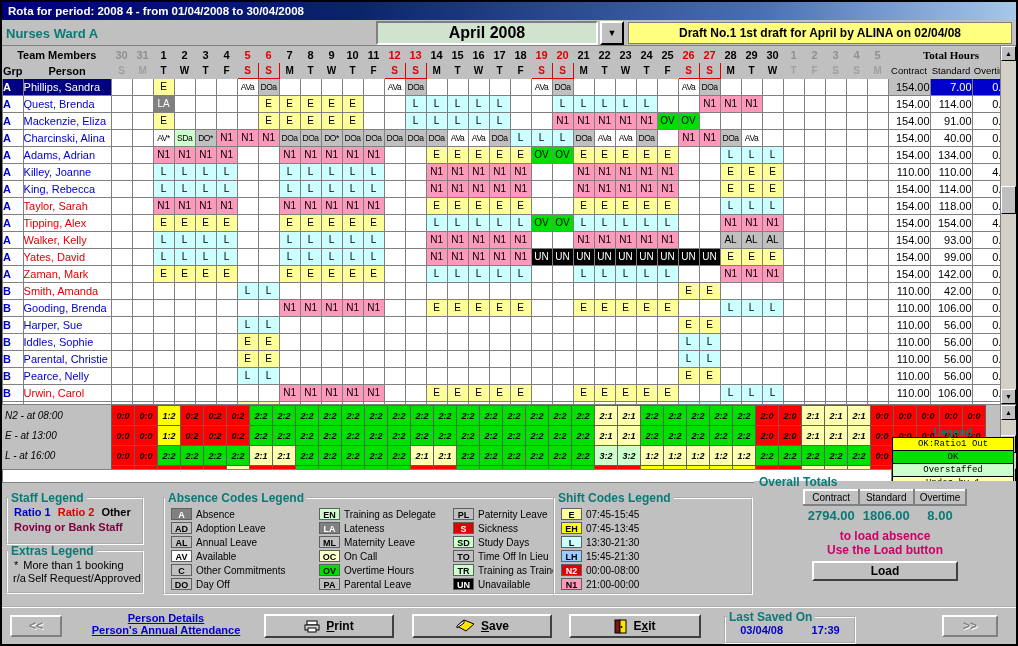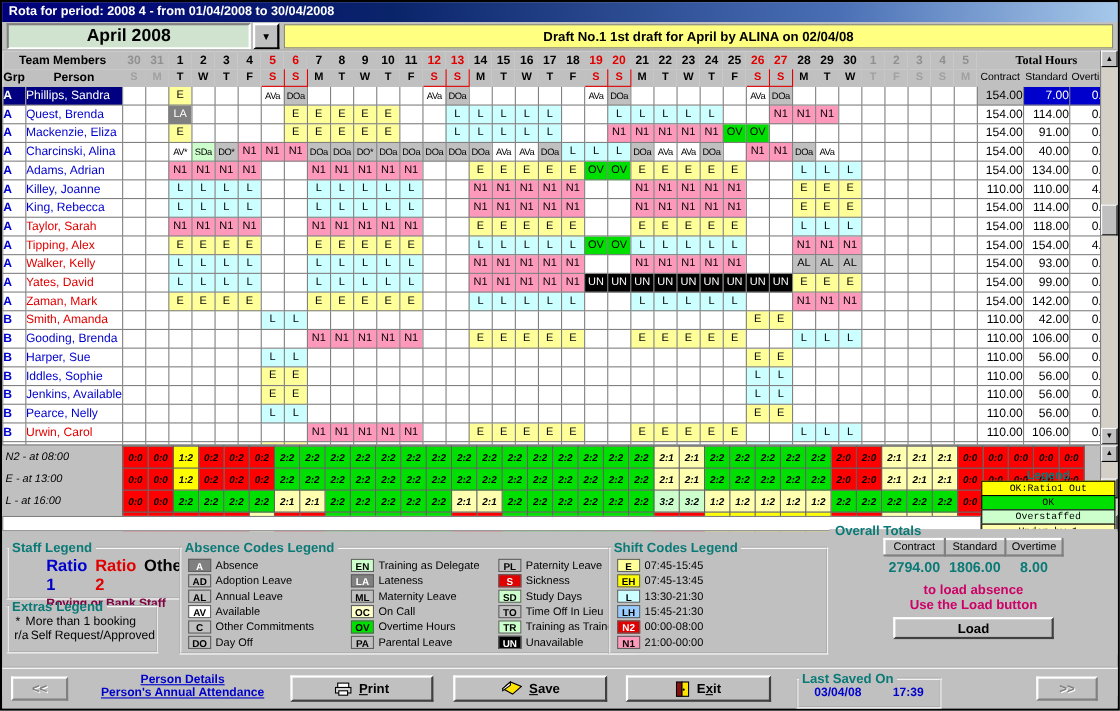"Nurses Ward A" span.wardname { html: none -> <span>Nurses Ward A</span> }
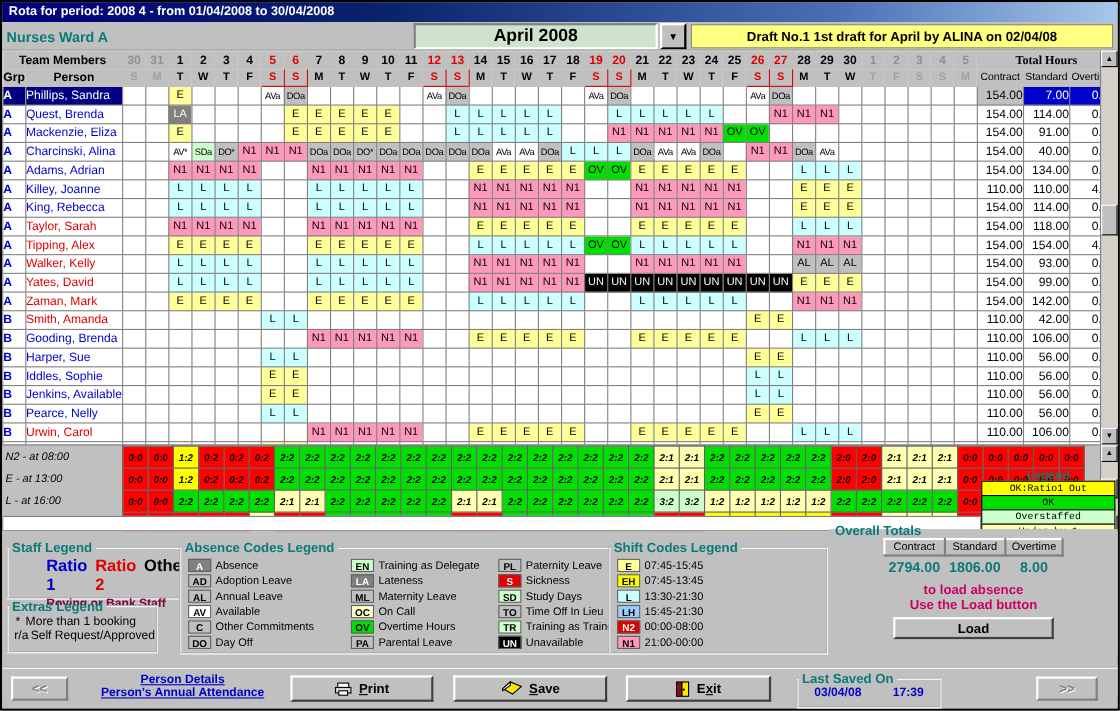"Jenkins, Available" td.person { text: Jenkins, Available -> Parental, Christie }
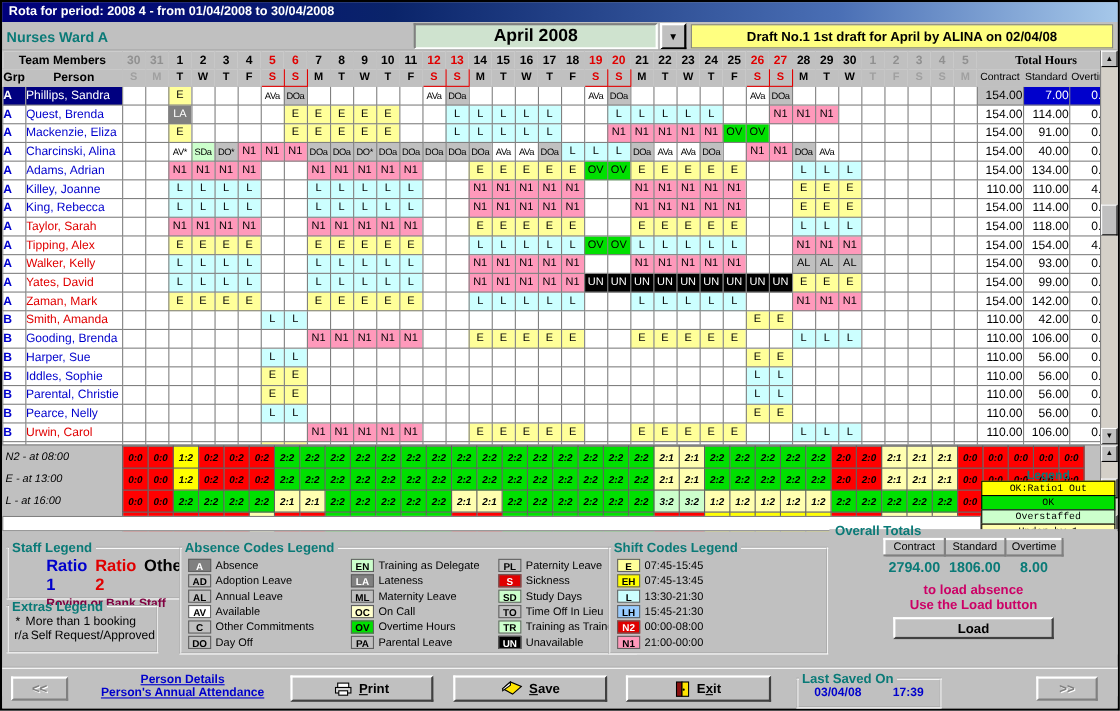"Ratio 1" div { font-size: 15px -> 11px; margin-left: 28px -> none }
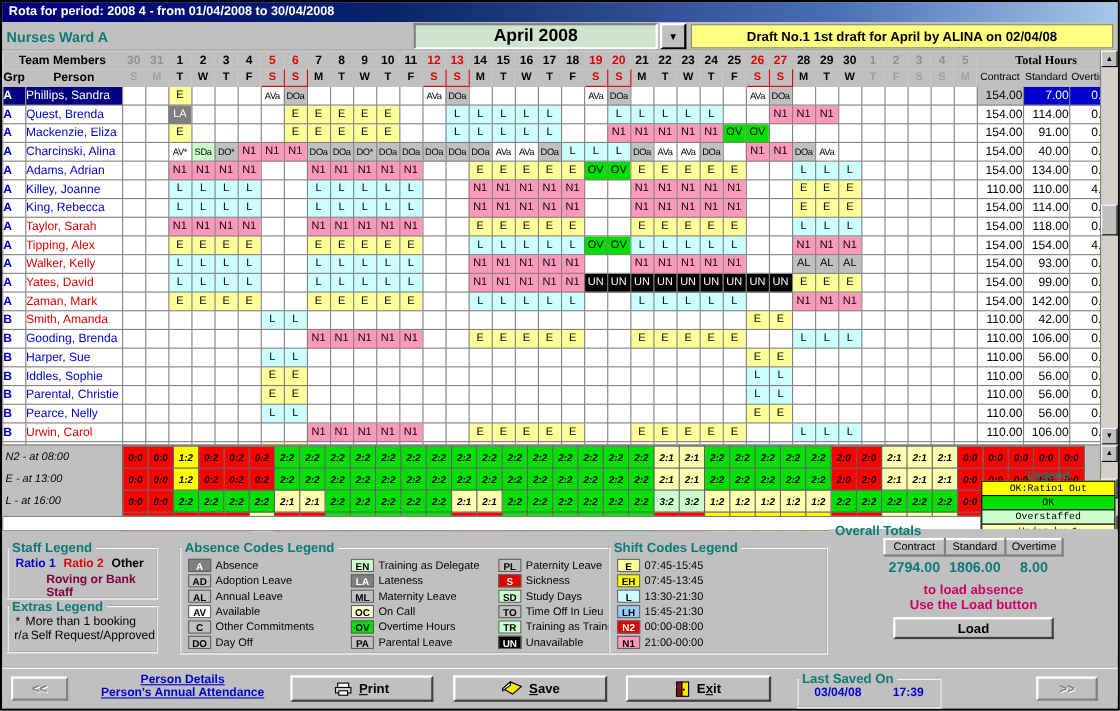"Roving or Bank Staff" div { margin-left: 28px -> none }
